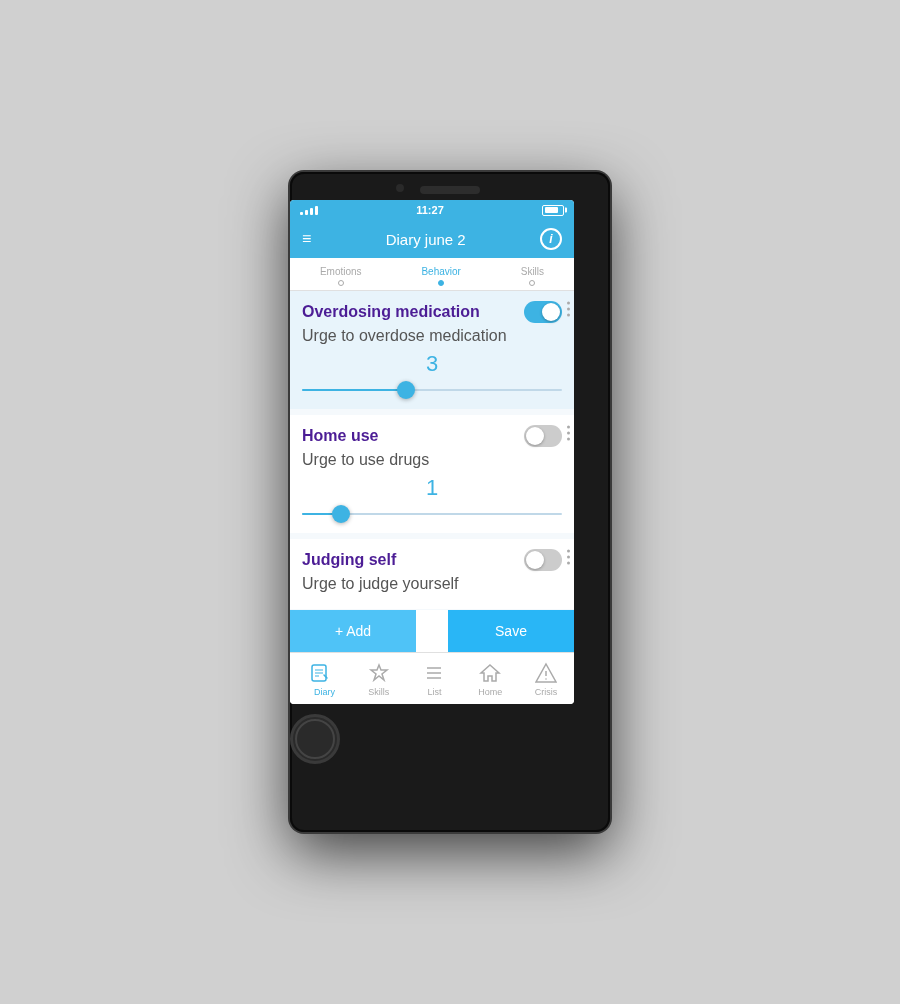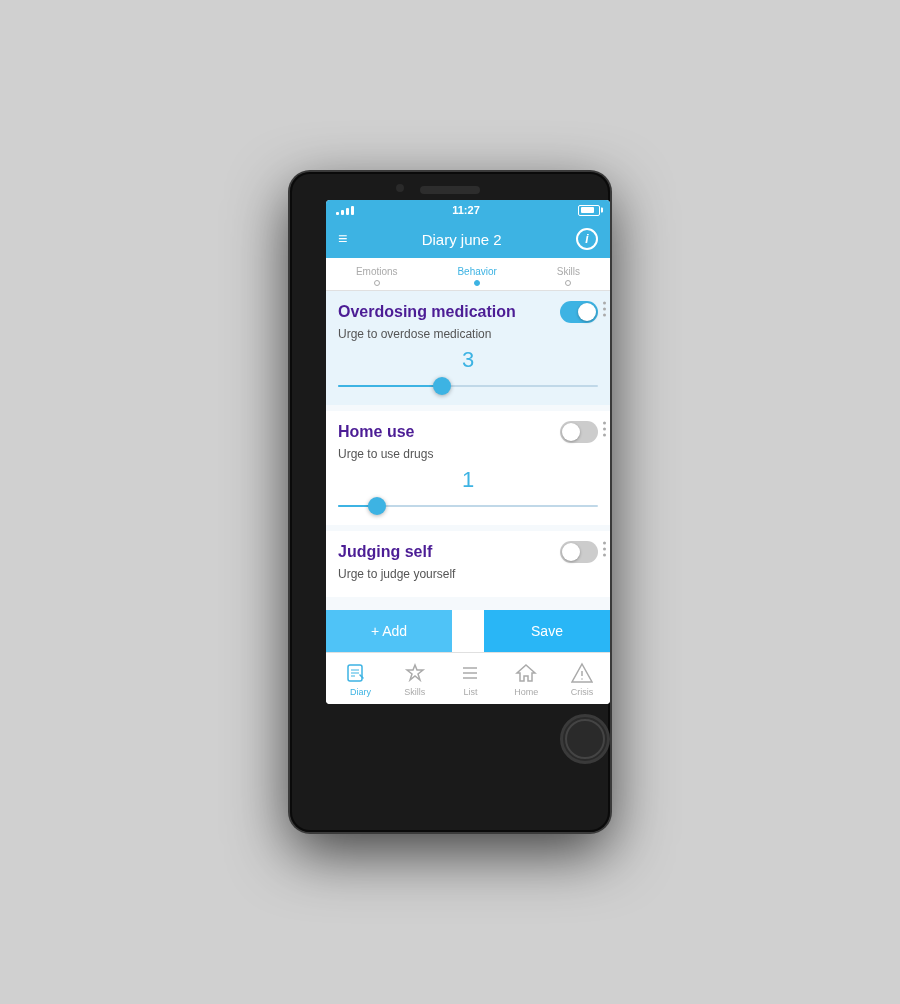"11:27" .phone-outer { align-items: flex-end -> flex-start; border-radius: 20px -> 14px }
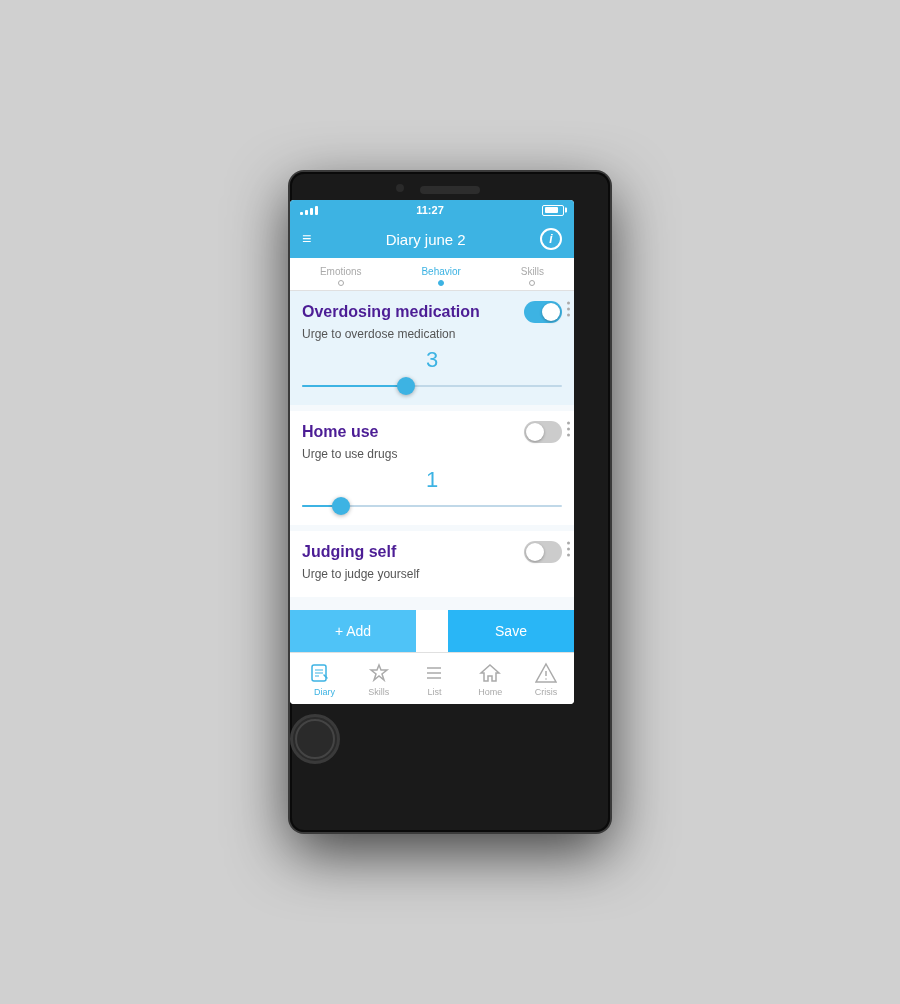"Urge to overdose medication" .section-subtitle { font-size: 12px -> 16px }
